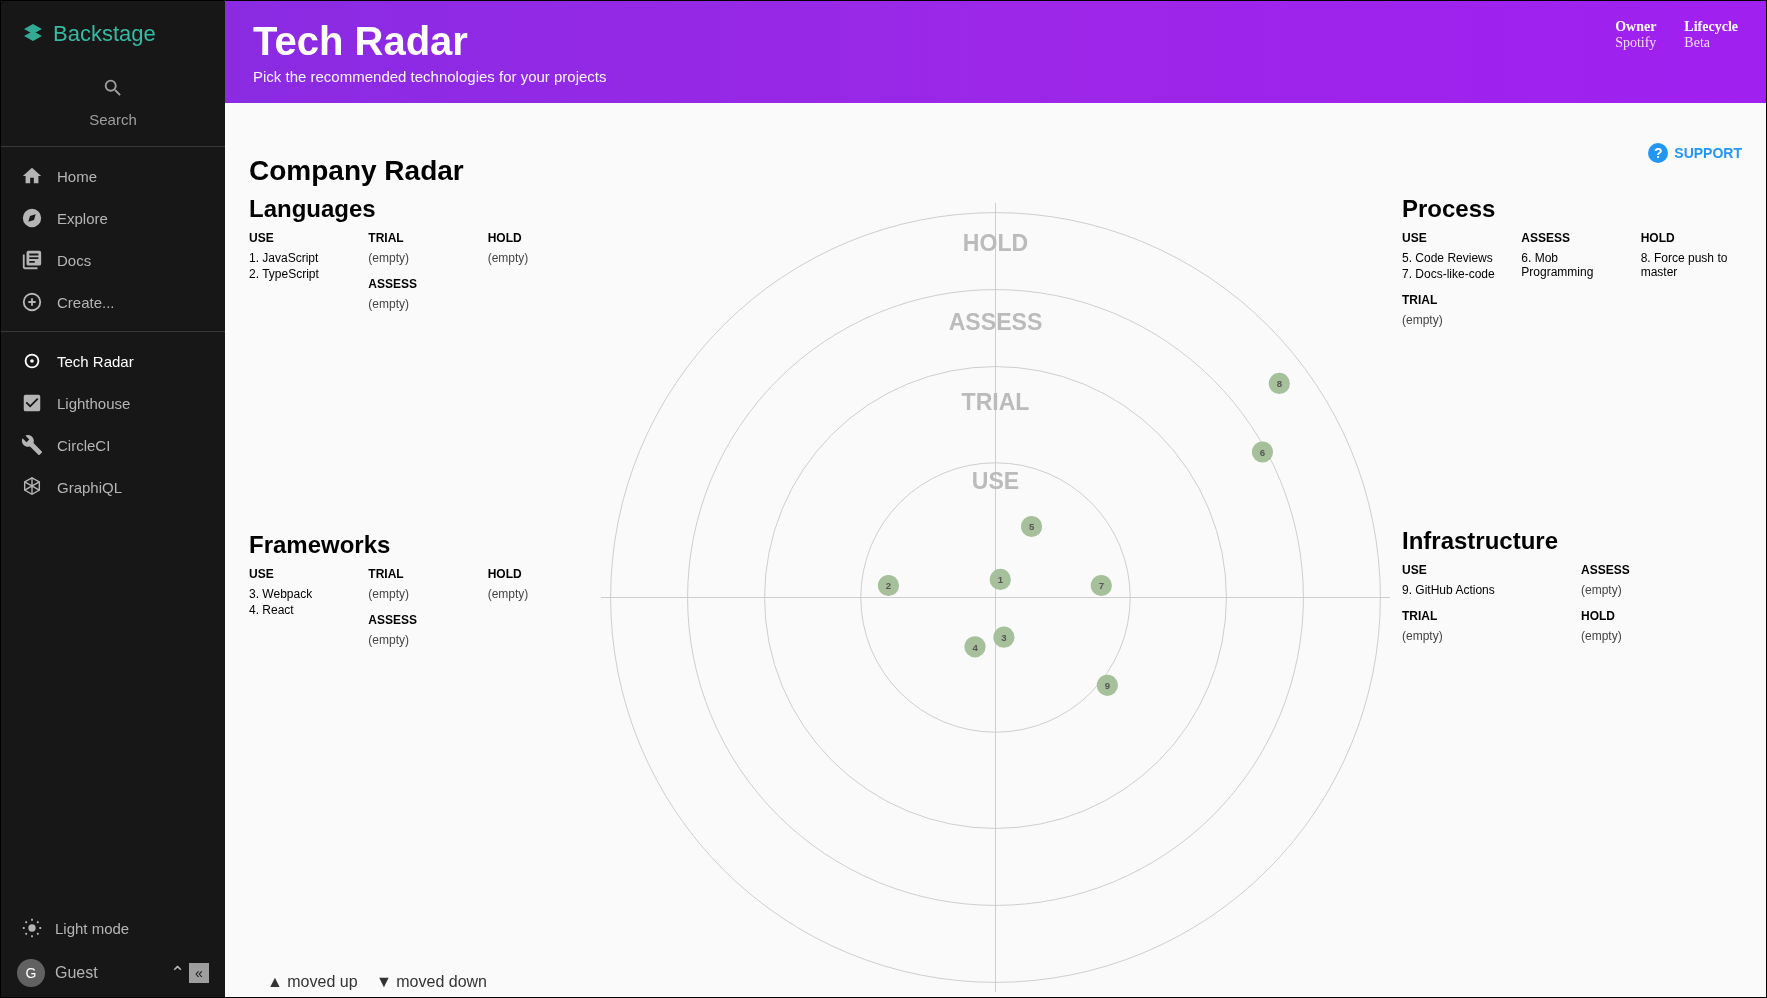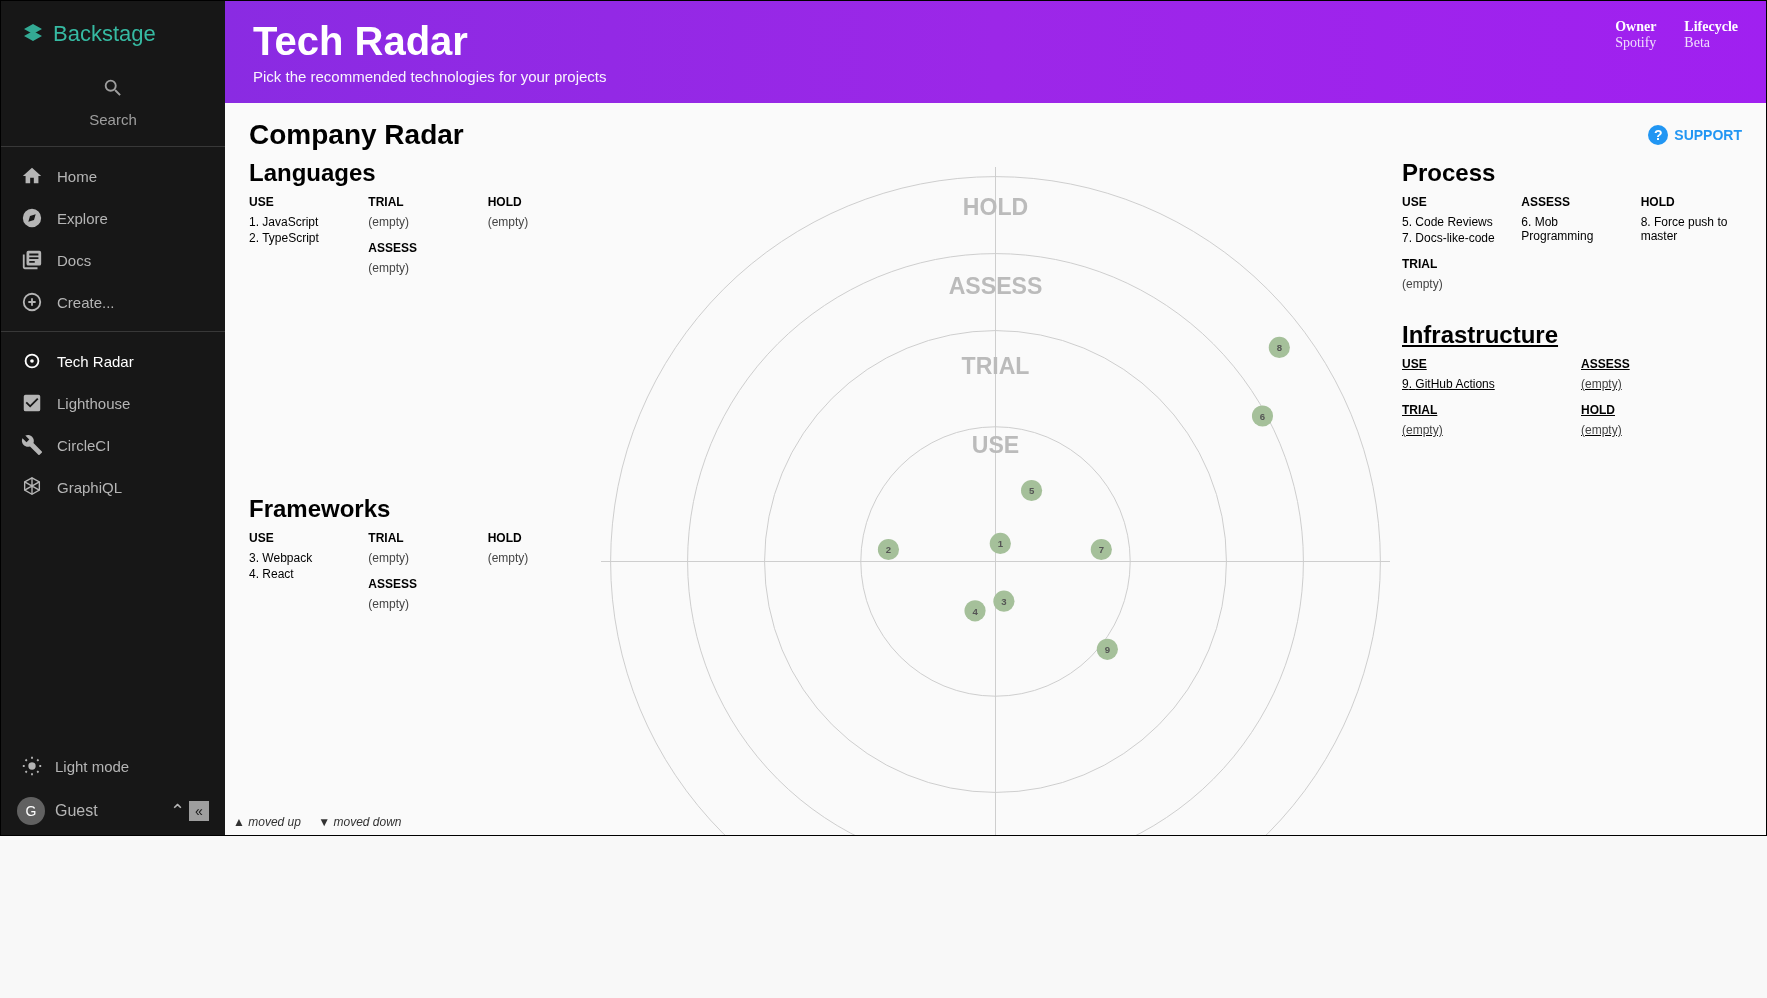"Backstage" .app { height: 836px -> 998px }
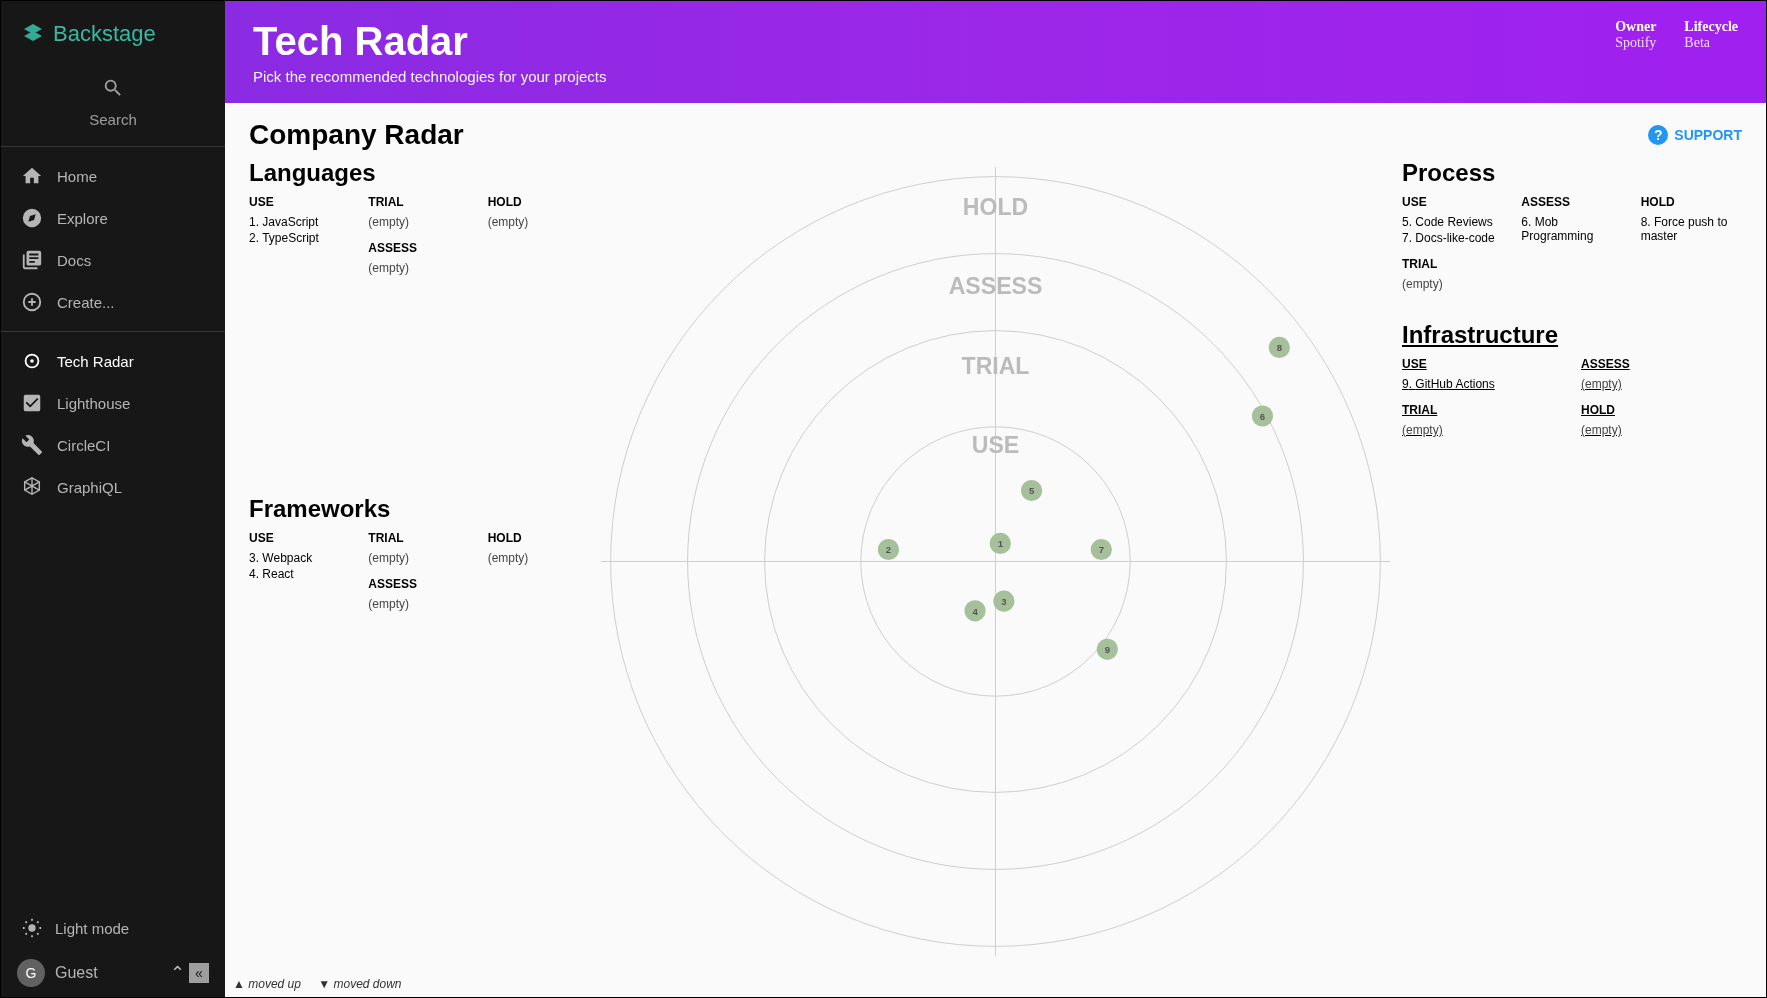"Company Radar" .title-row h2 { margin-top: none -> 36px }
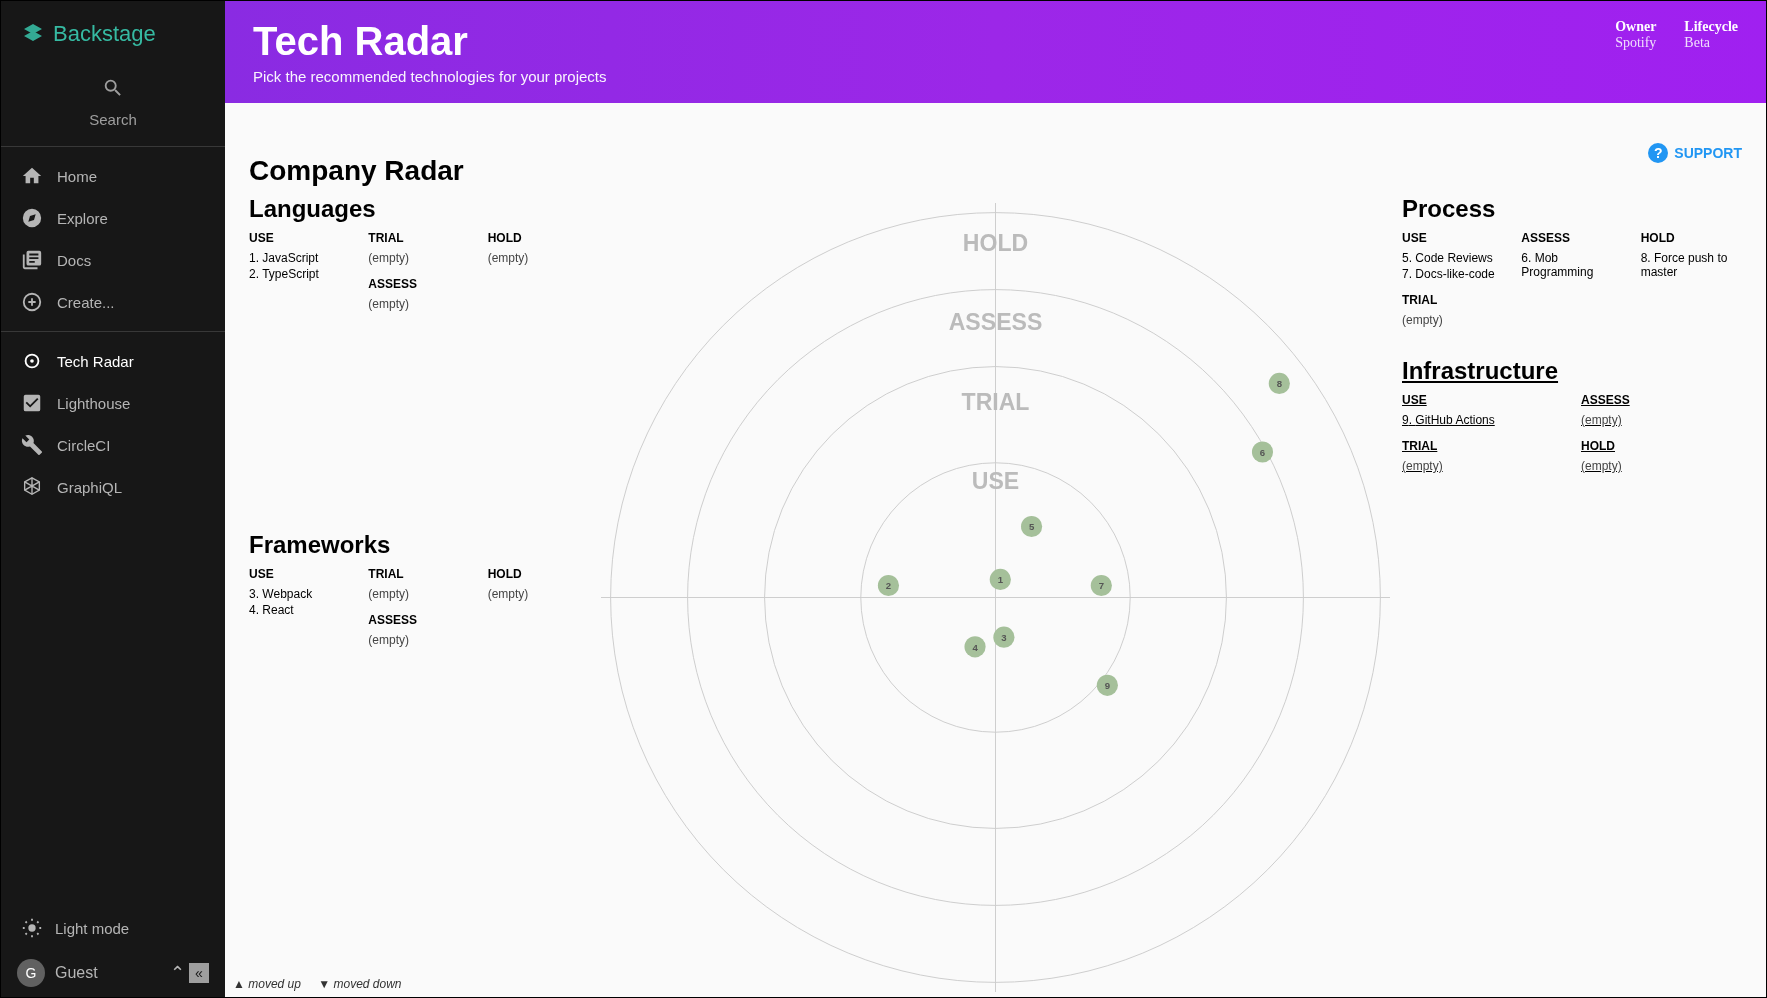"Infrastructure" div.quadrant { margin-top: none -> 170px; text-decoration: underline -> none }
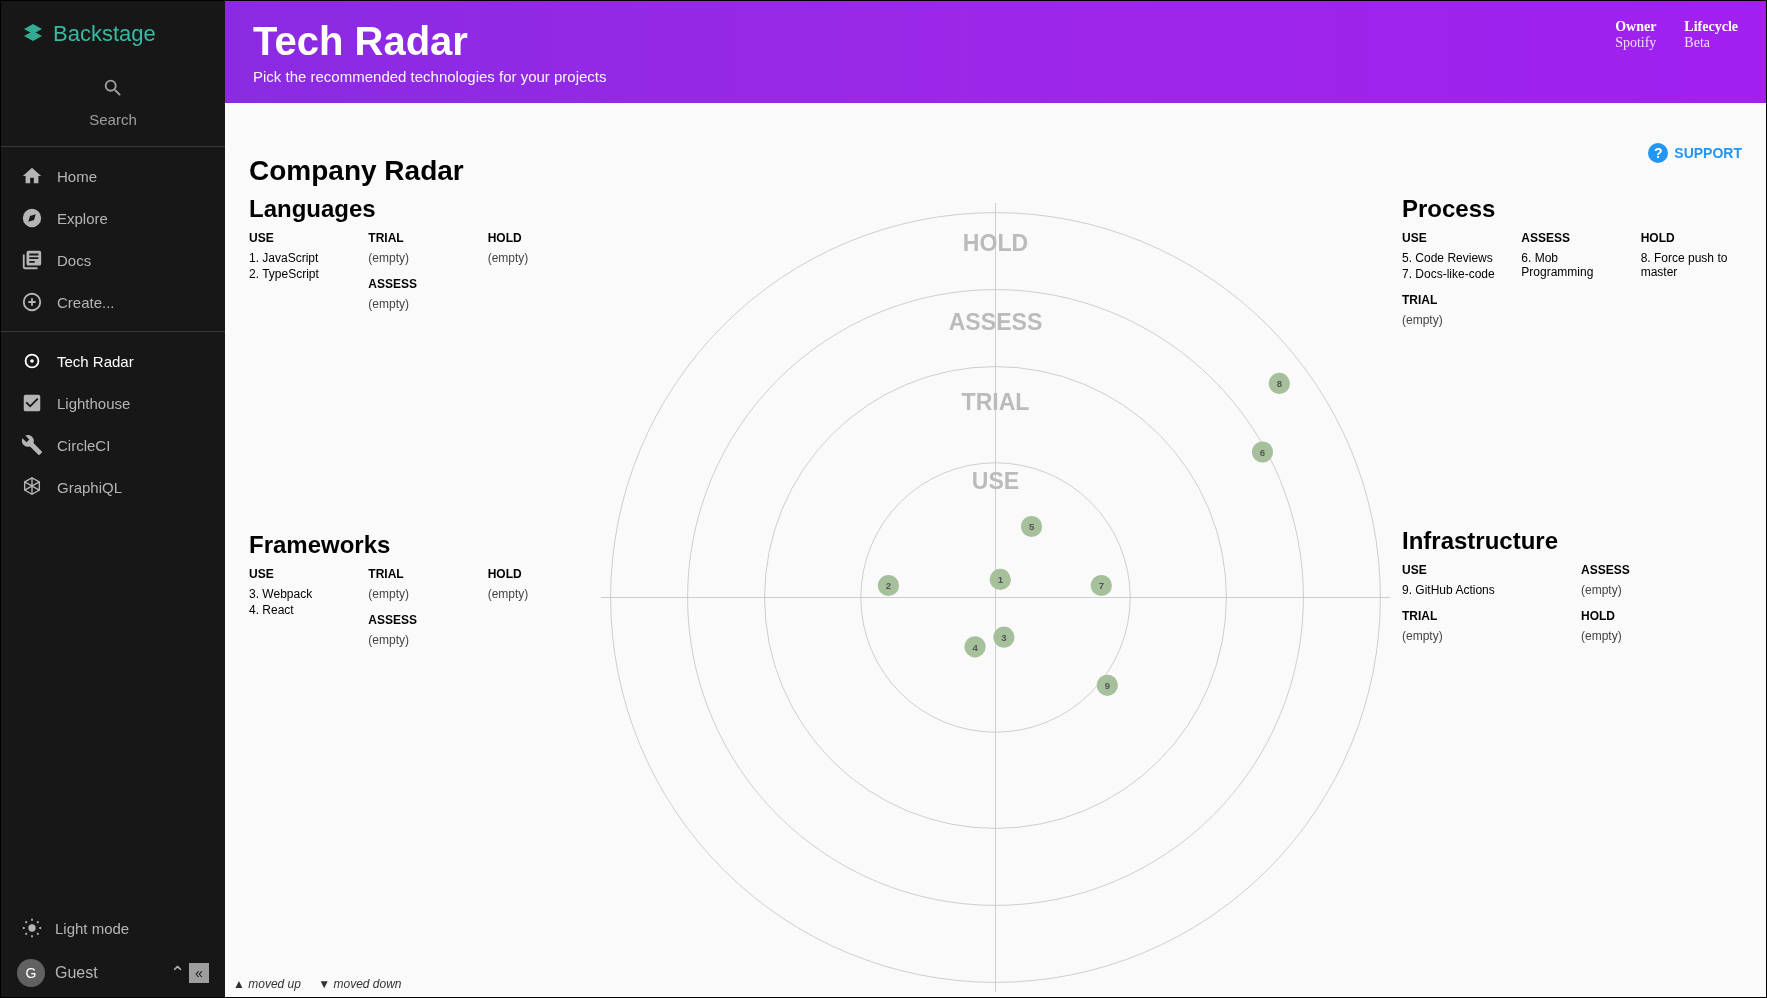"▲ moved up ▼ moved" .footnote { font-size: 12px -> 16px; font-style: italic -> none; left: 8px -> 42px }
